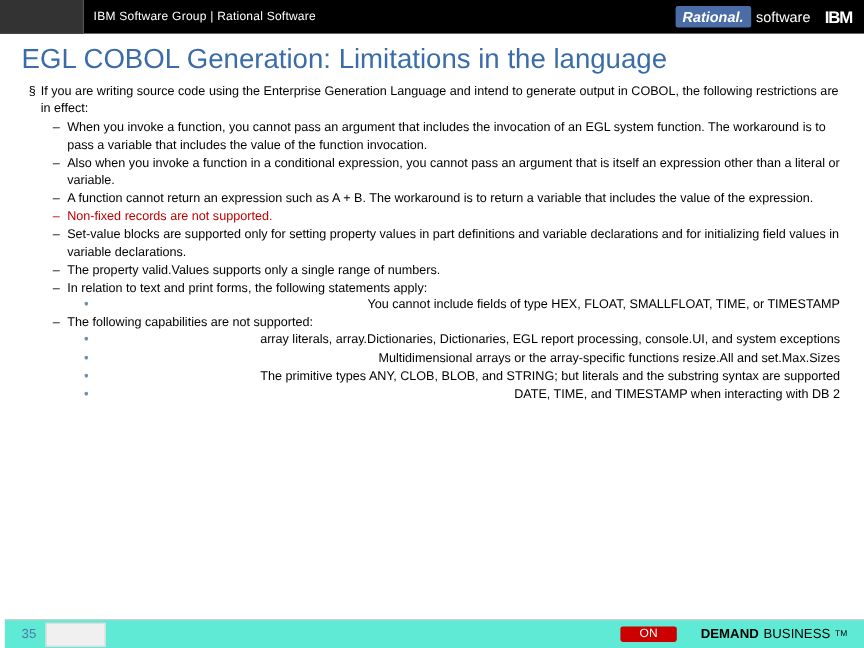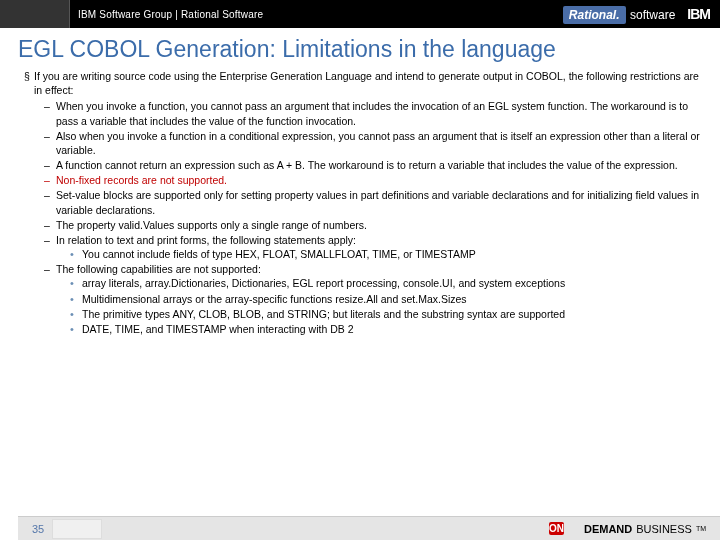"You cannot include fields of" ul.dot { text-align: none -> right }
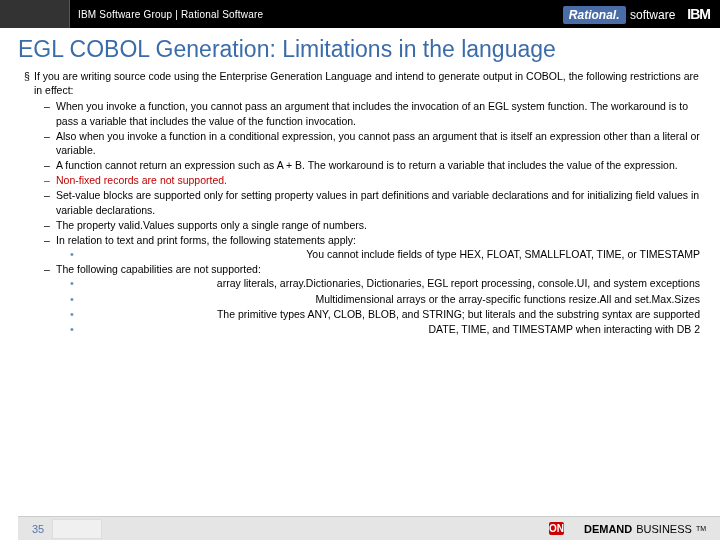"35" .footer { background: #e5e5e5 -> #5eead4; left: 18px -> 4px }
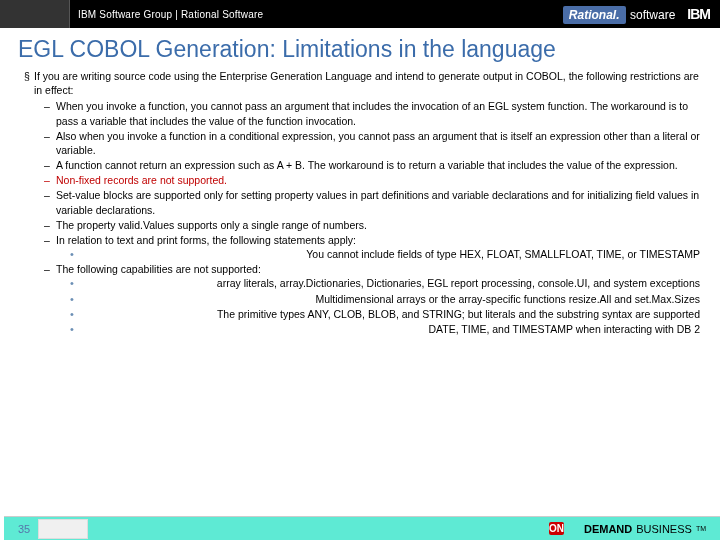"ON" .on-badge { font-weight: bold -> normal; padding: 1px 0 -> 1px 16px }
